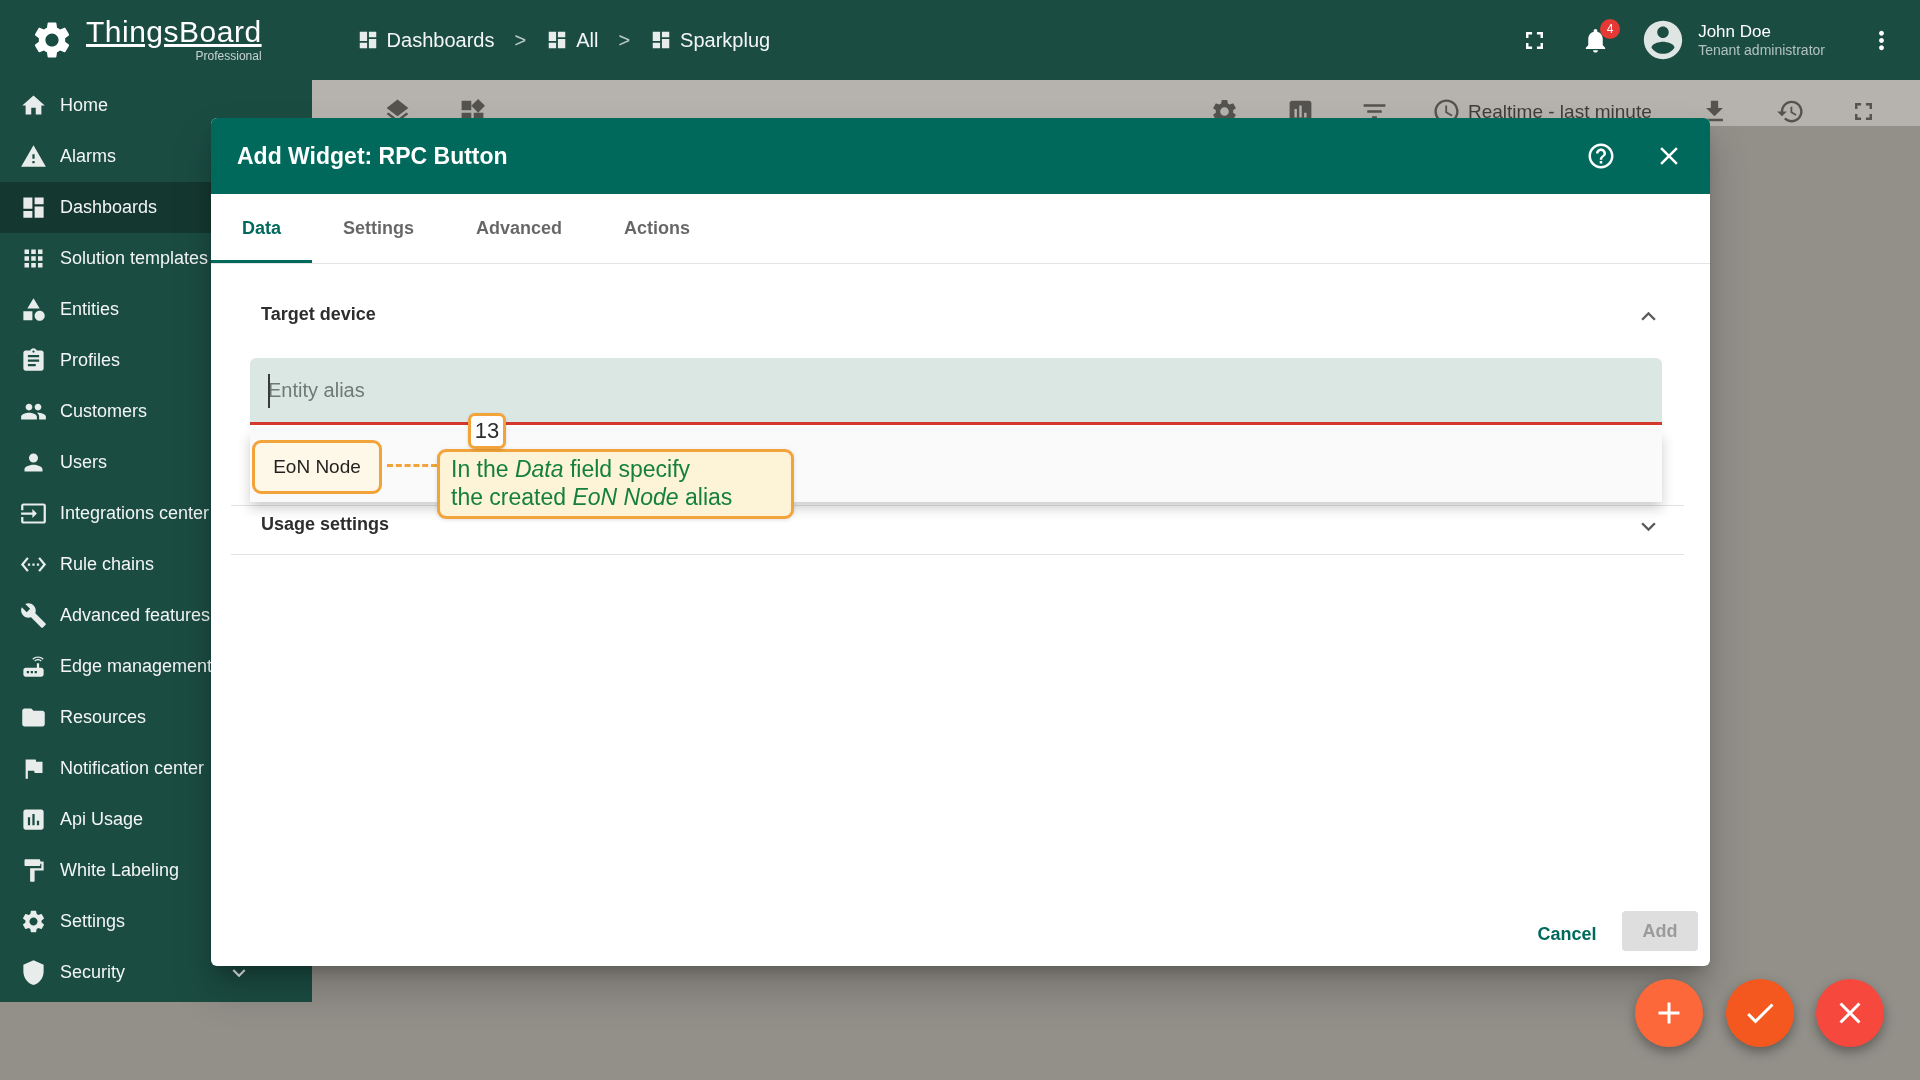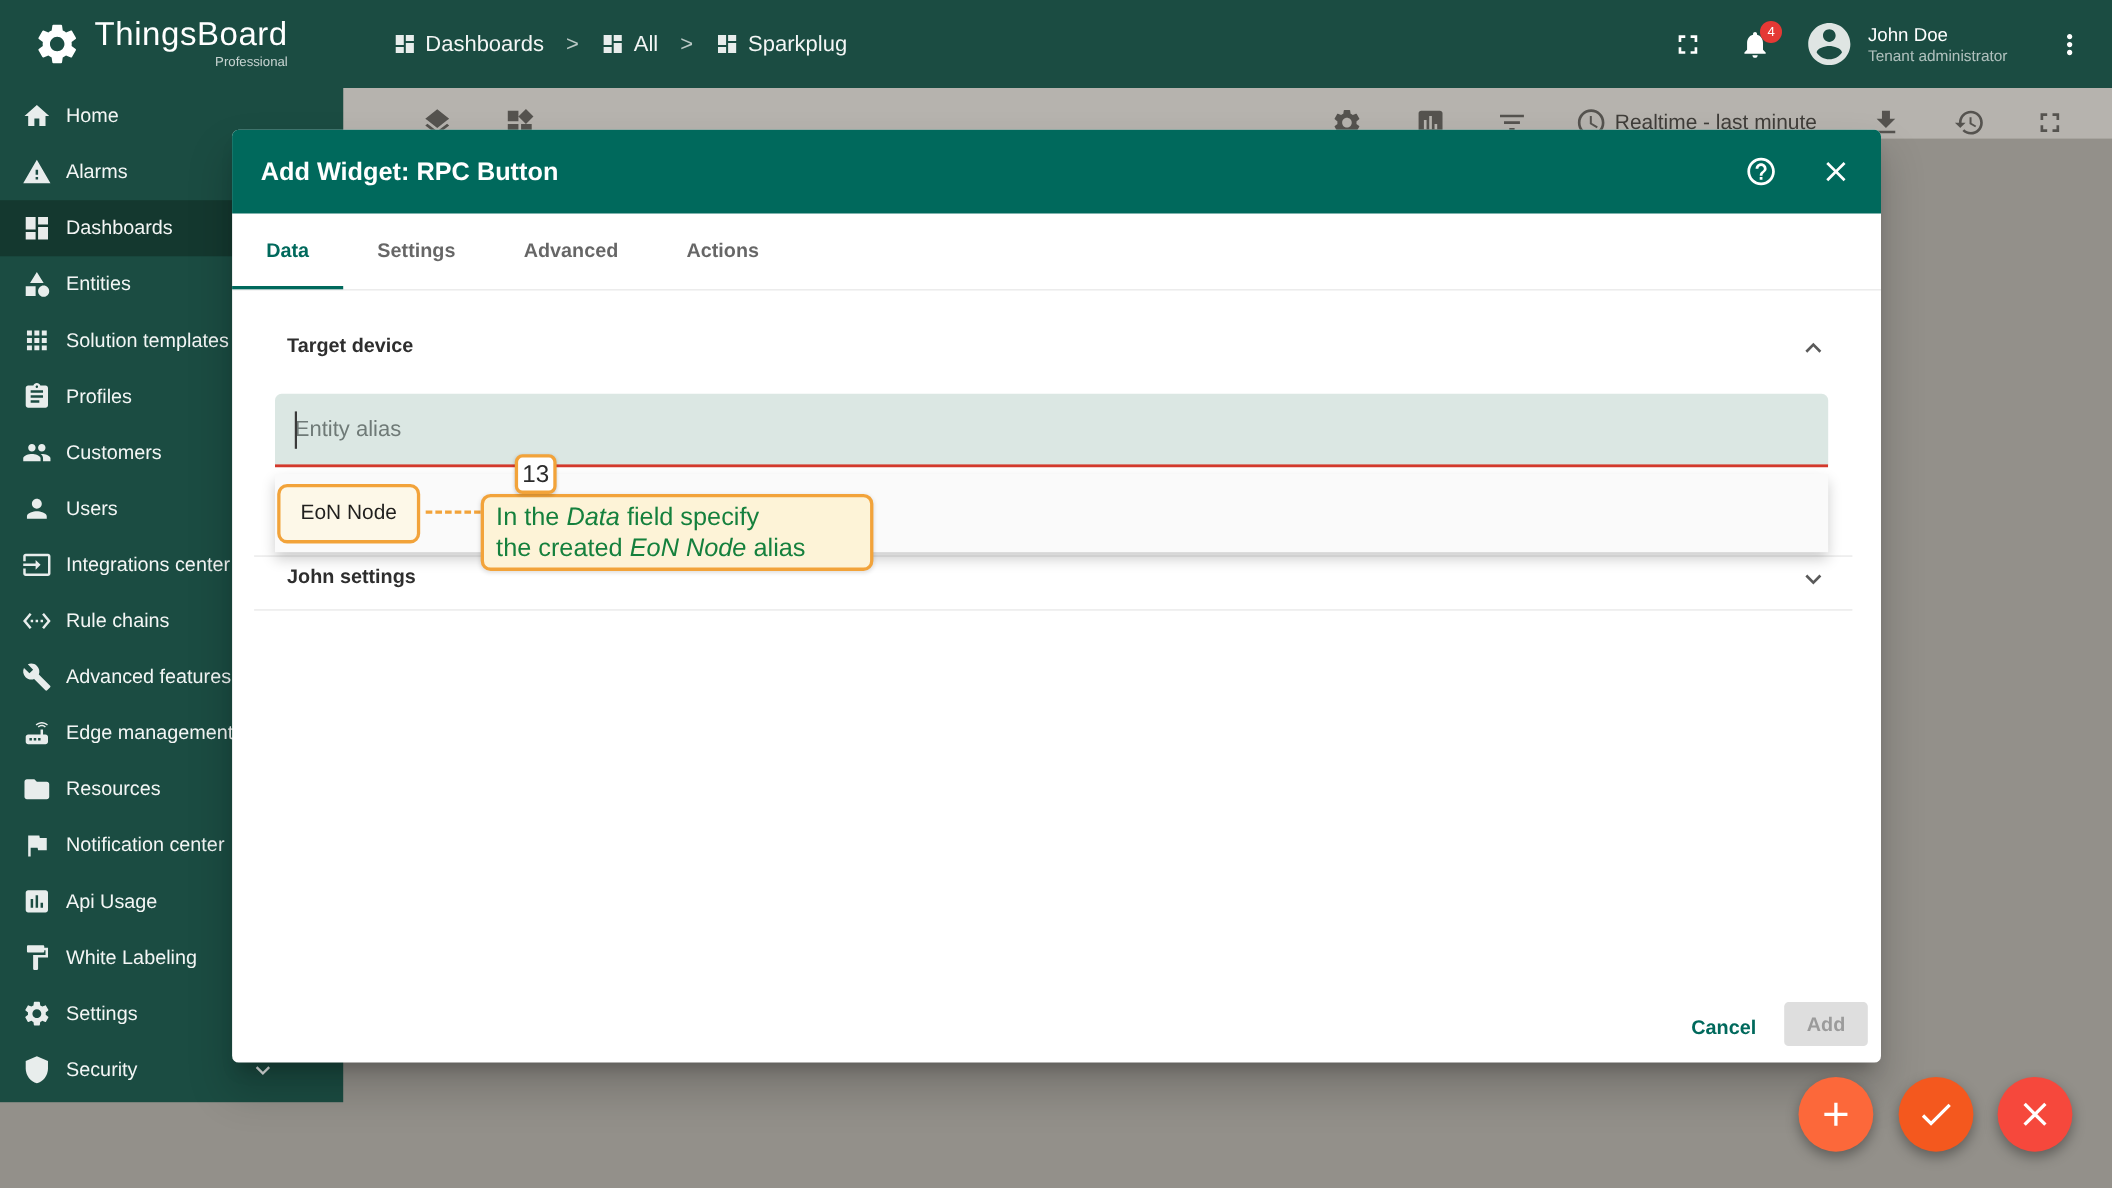"ThingsBoard" .logo-title { text-decoration: none -> underline }
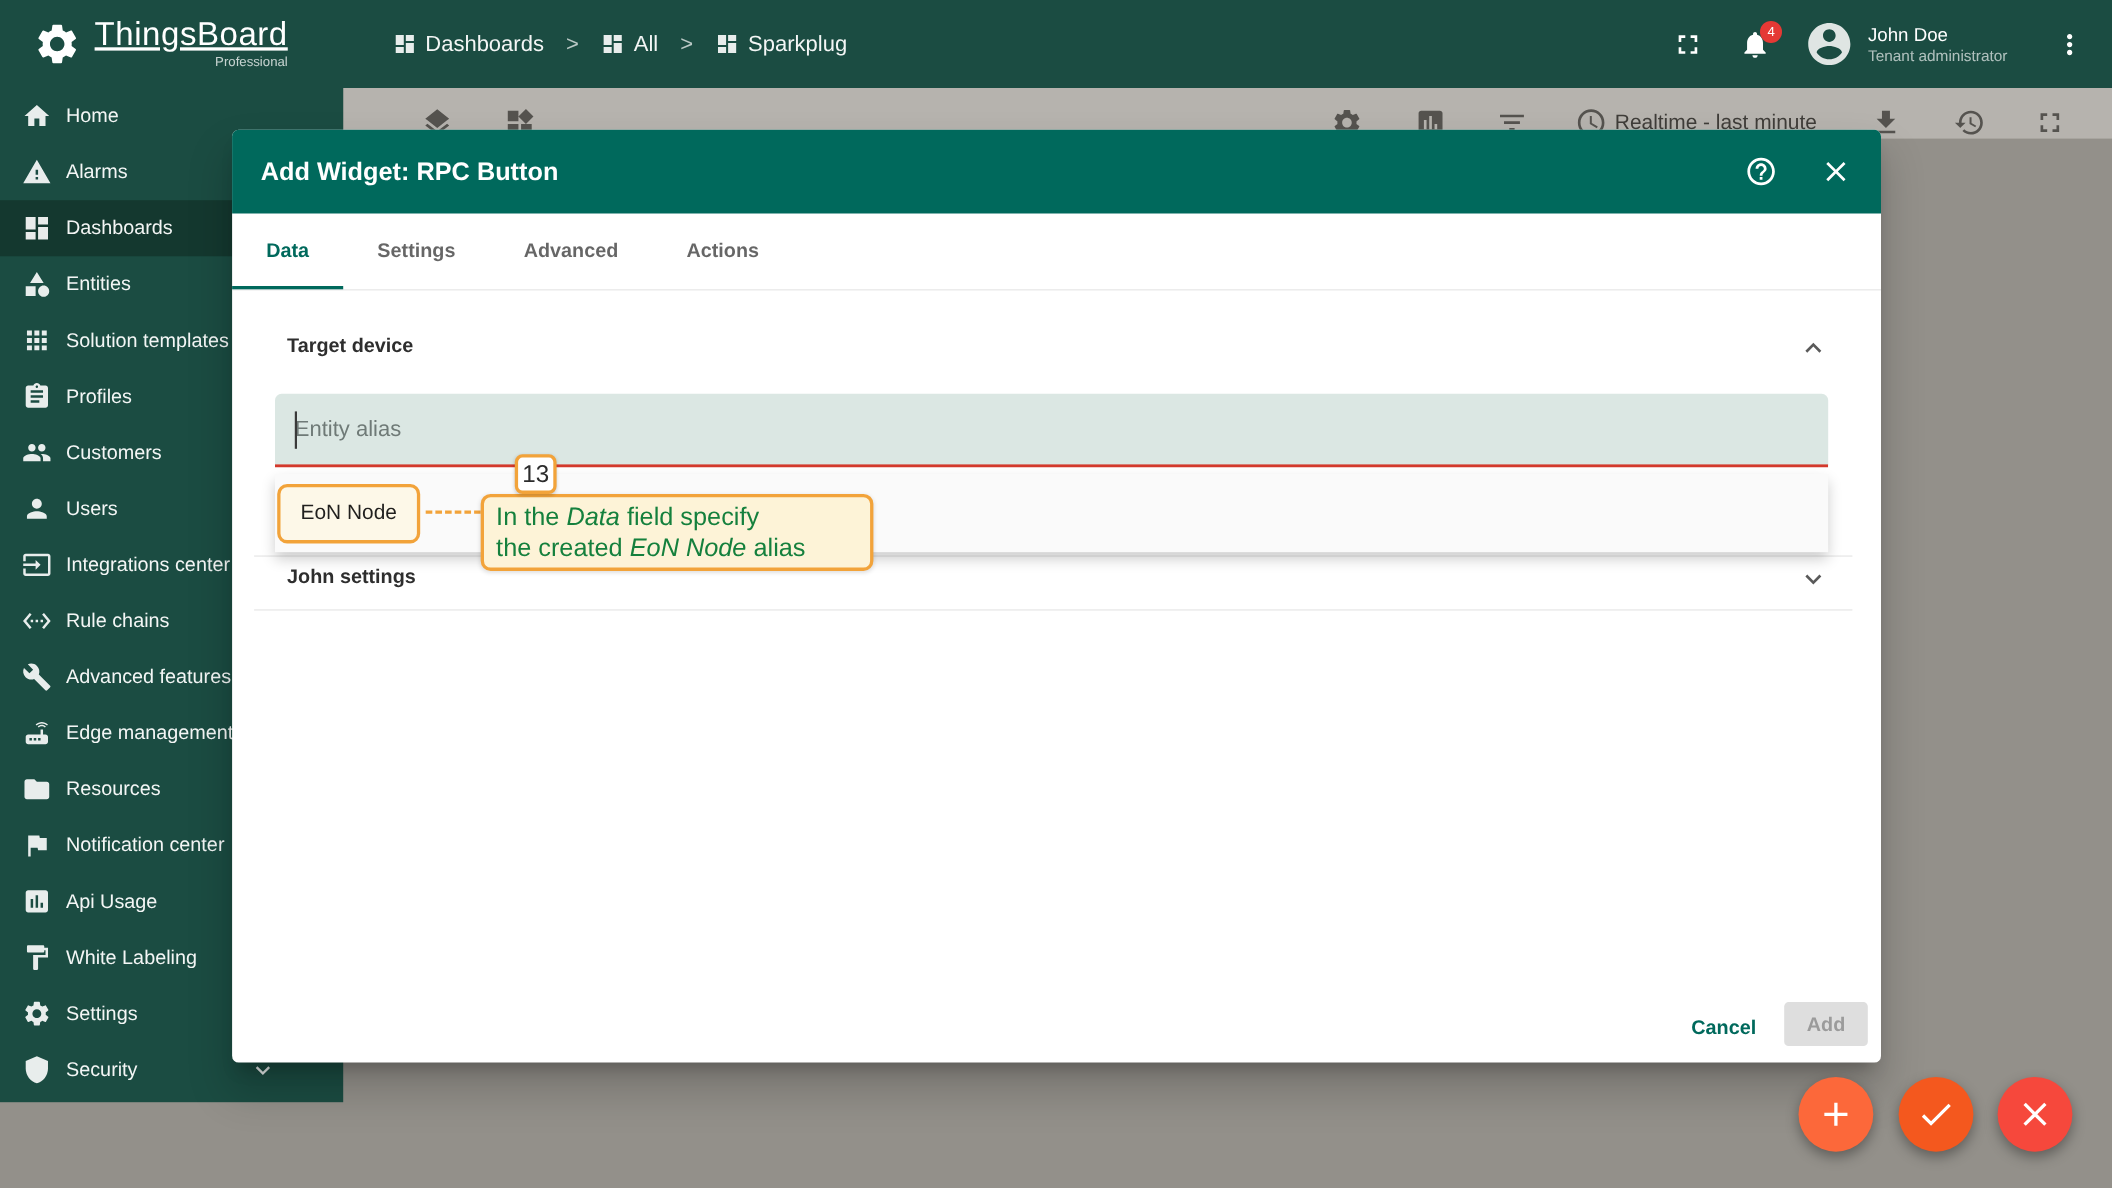"Entities" div.nav-item { order: before "Solution templates" -> after "Solution templates" }
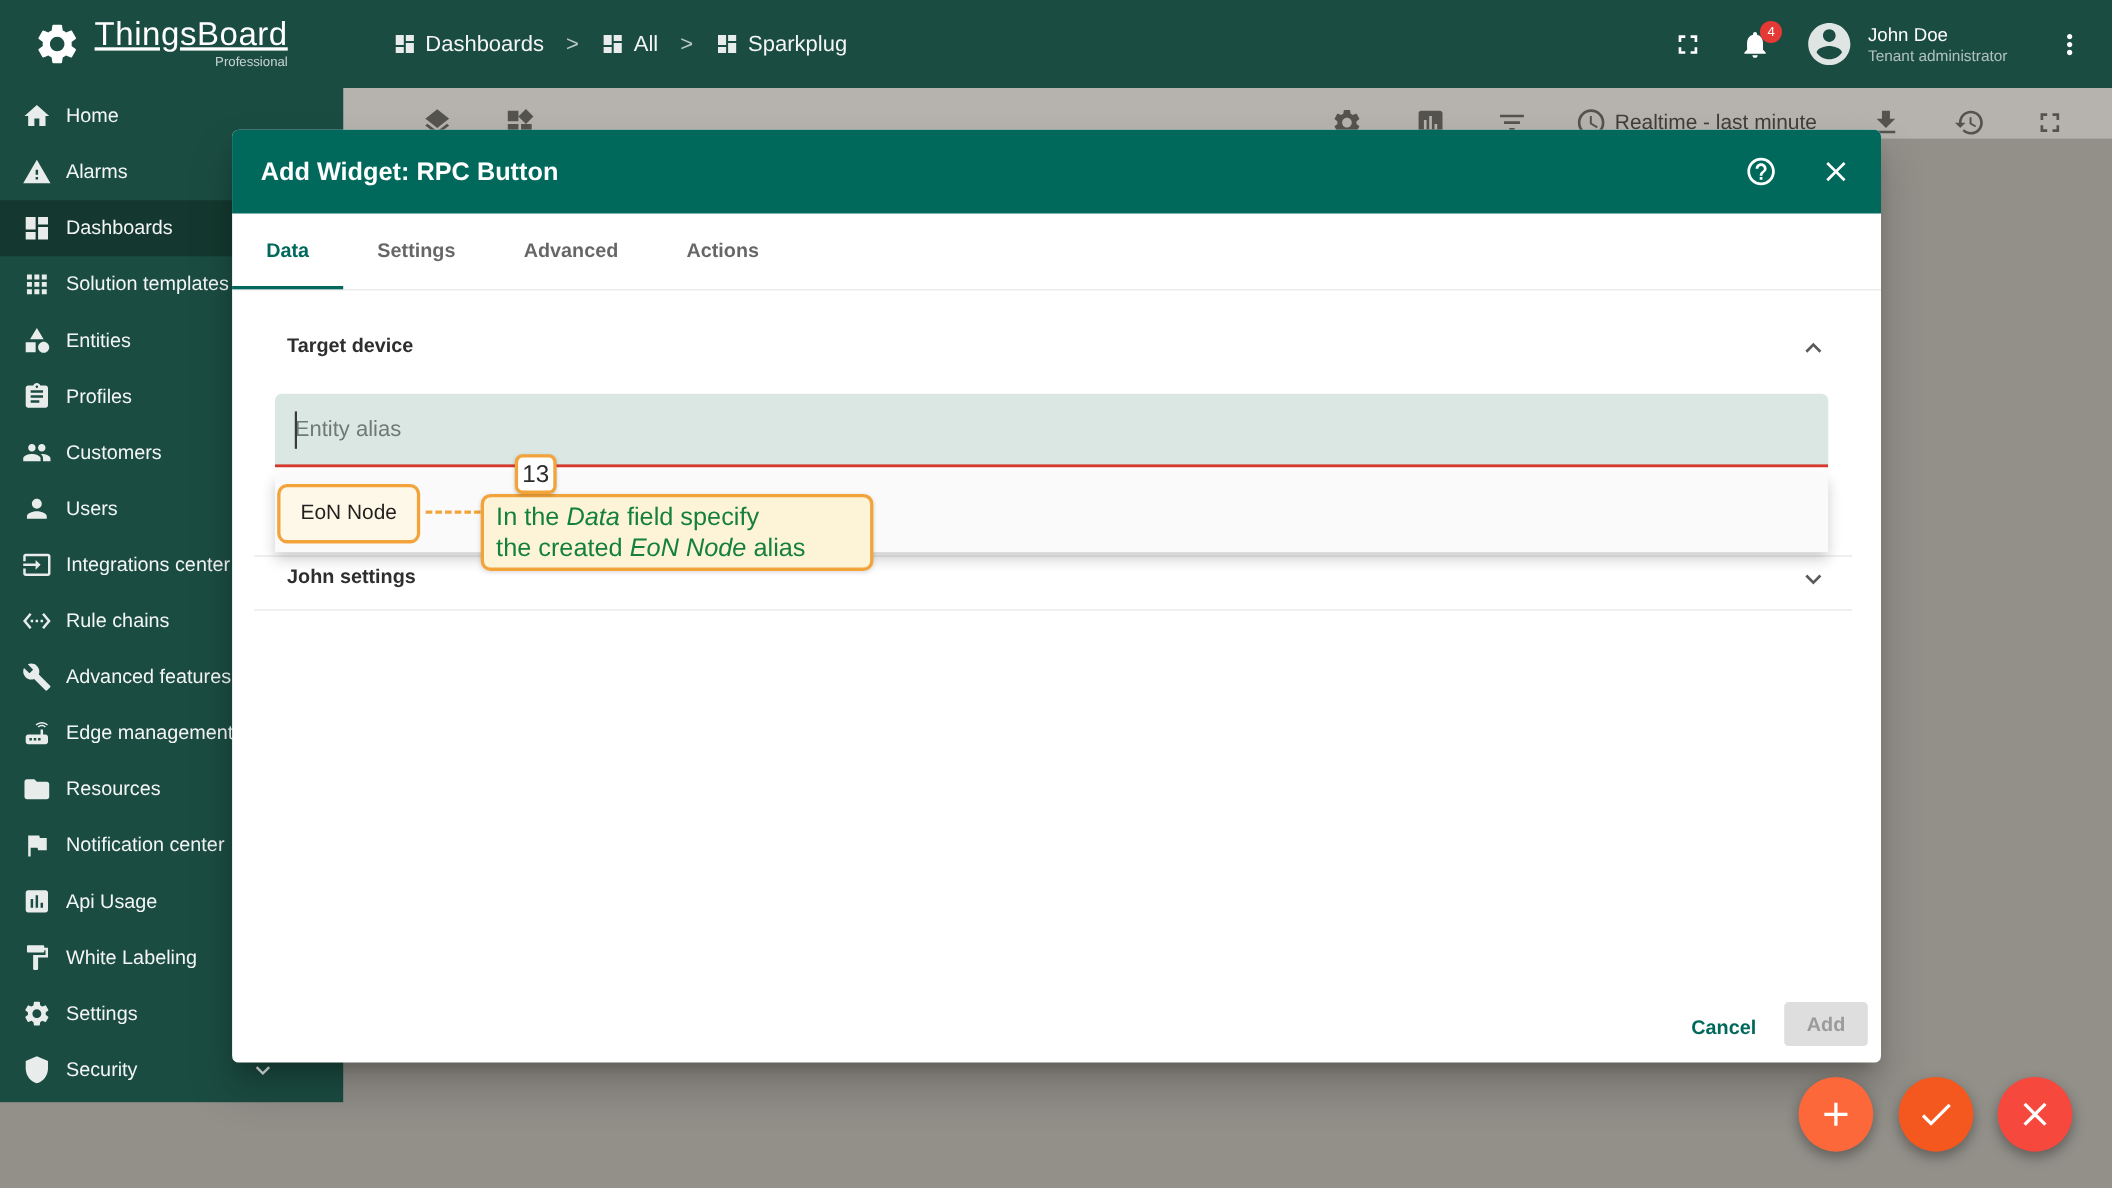"John settings" div.panel-title { text: John -> Usage }
